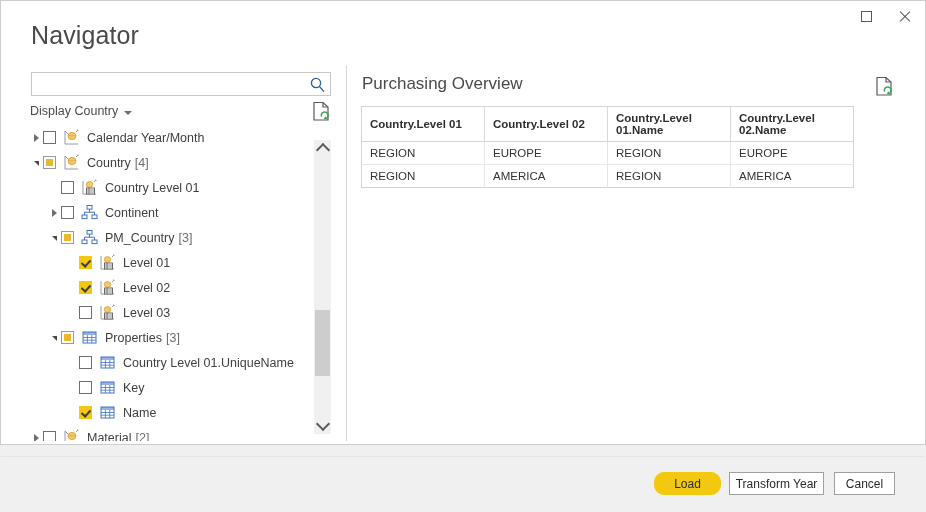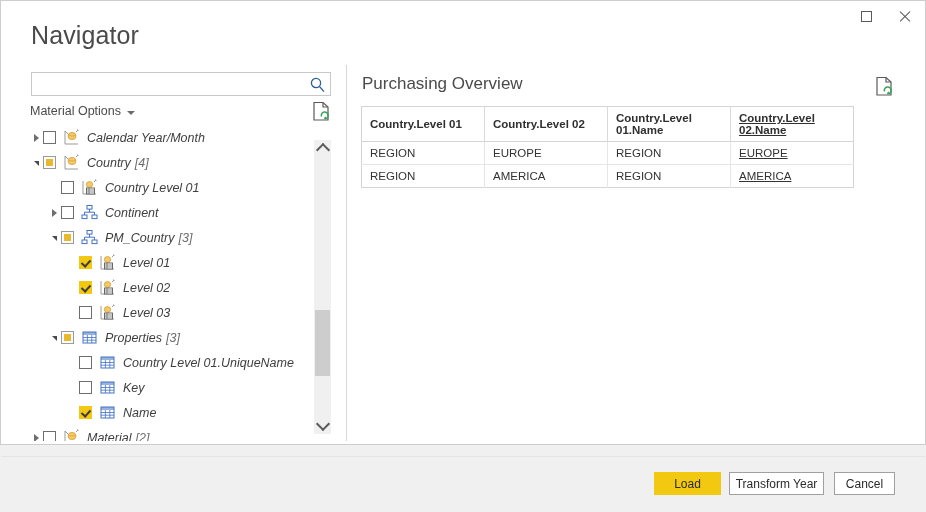"Material Options" span { text: Material Options -> Display Country }
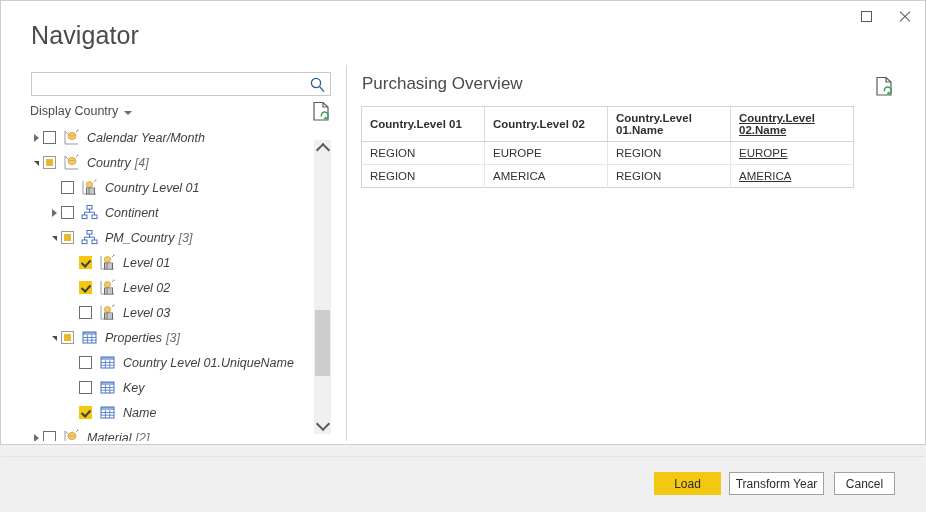"Country.Level 02.Name" .grid tr td:last-child,.grid tr th:last-child { text-decoration: underline -> none }
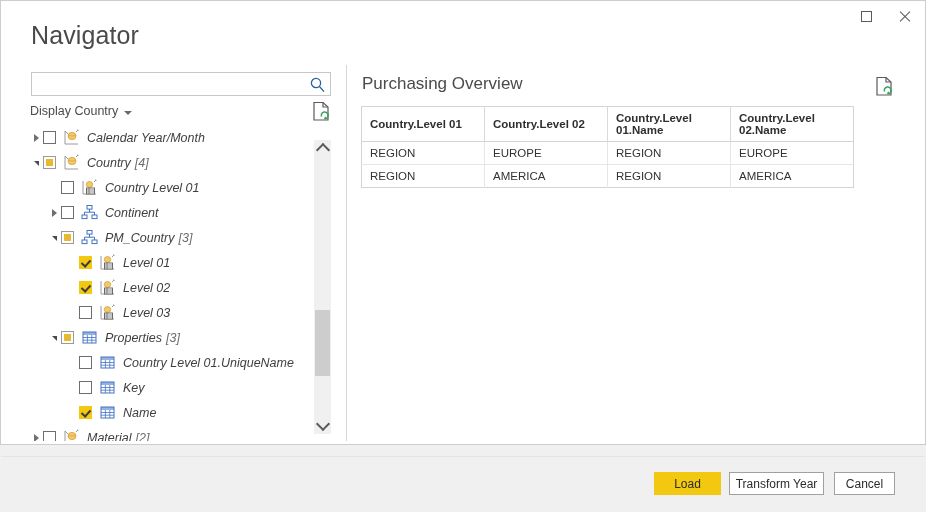"Calendar Year/Month" .tree { font-style: italic -> none }
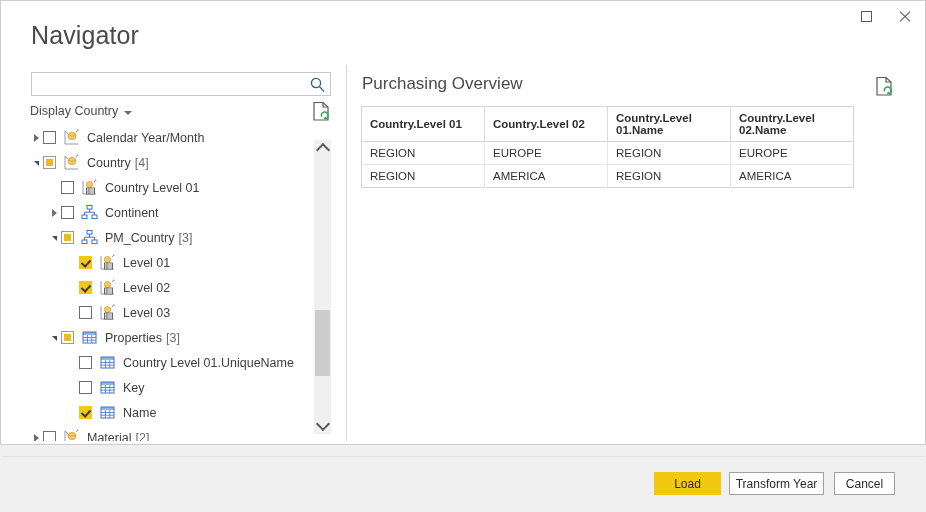"Load" .btn-load { border-radius: none -> 10px }
